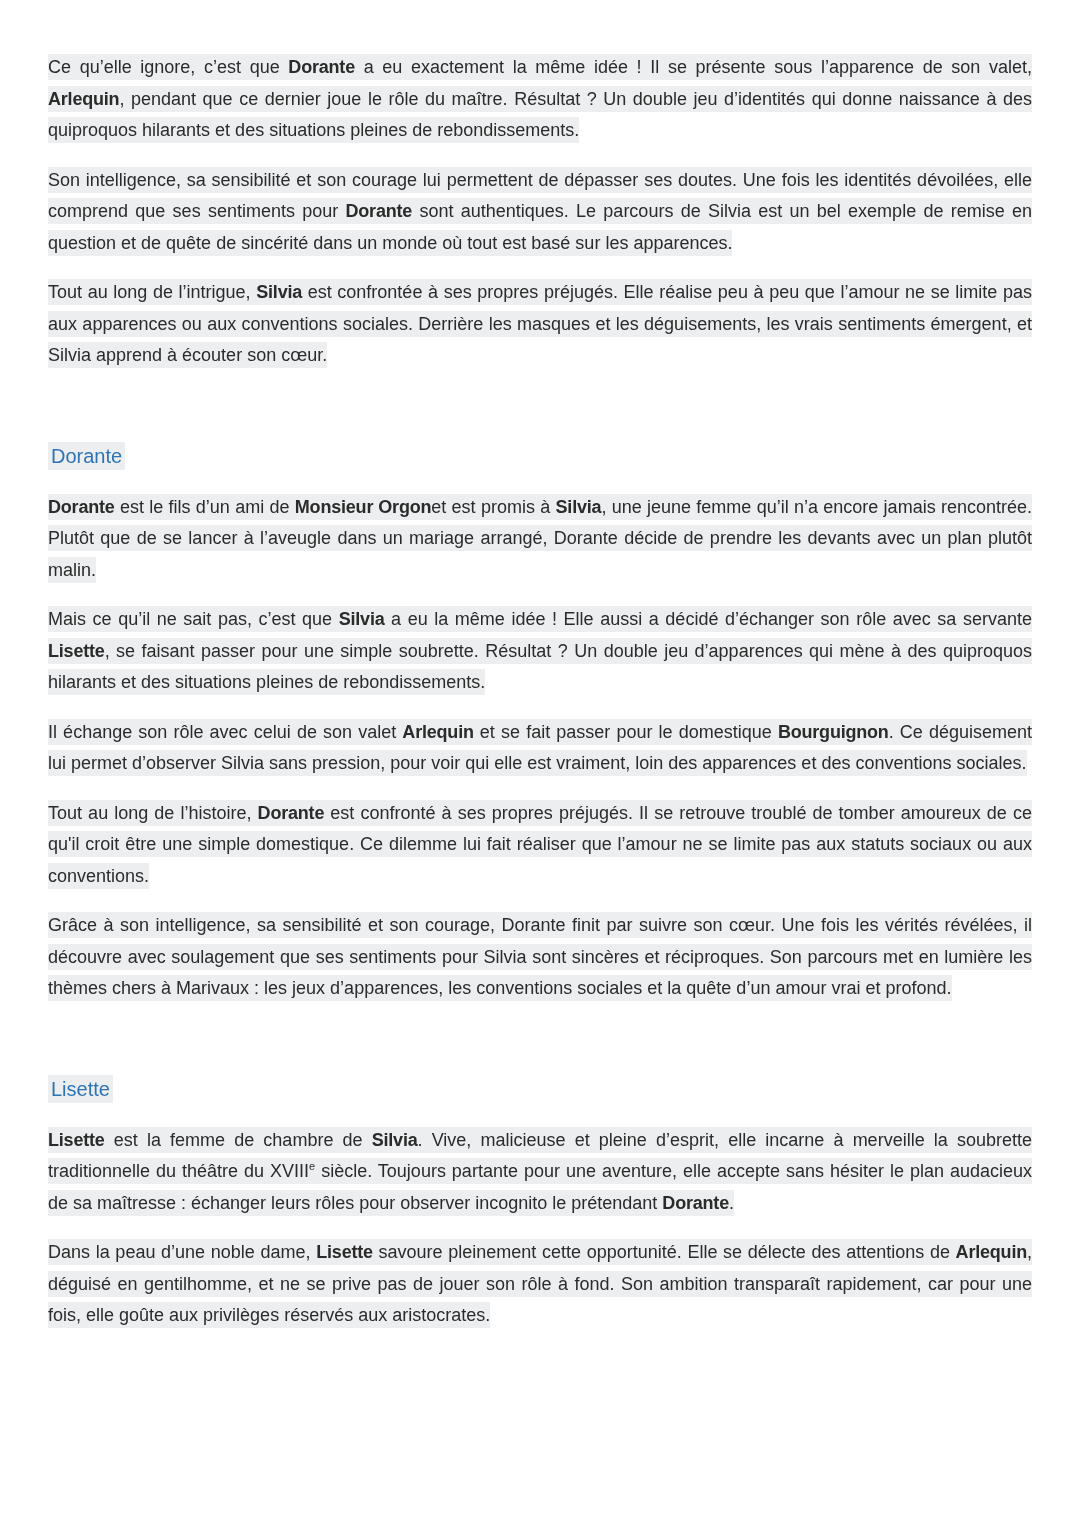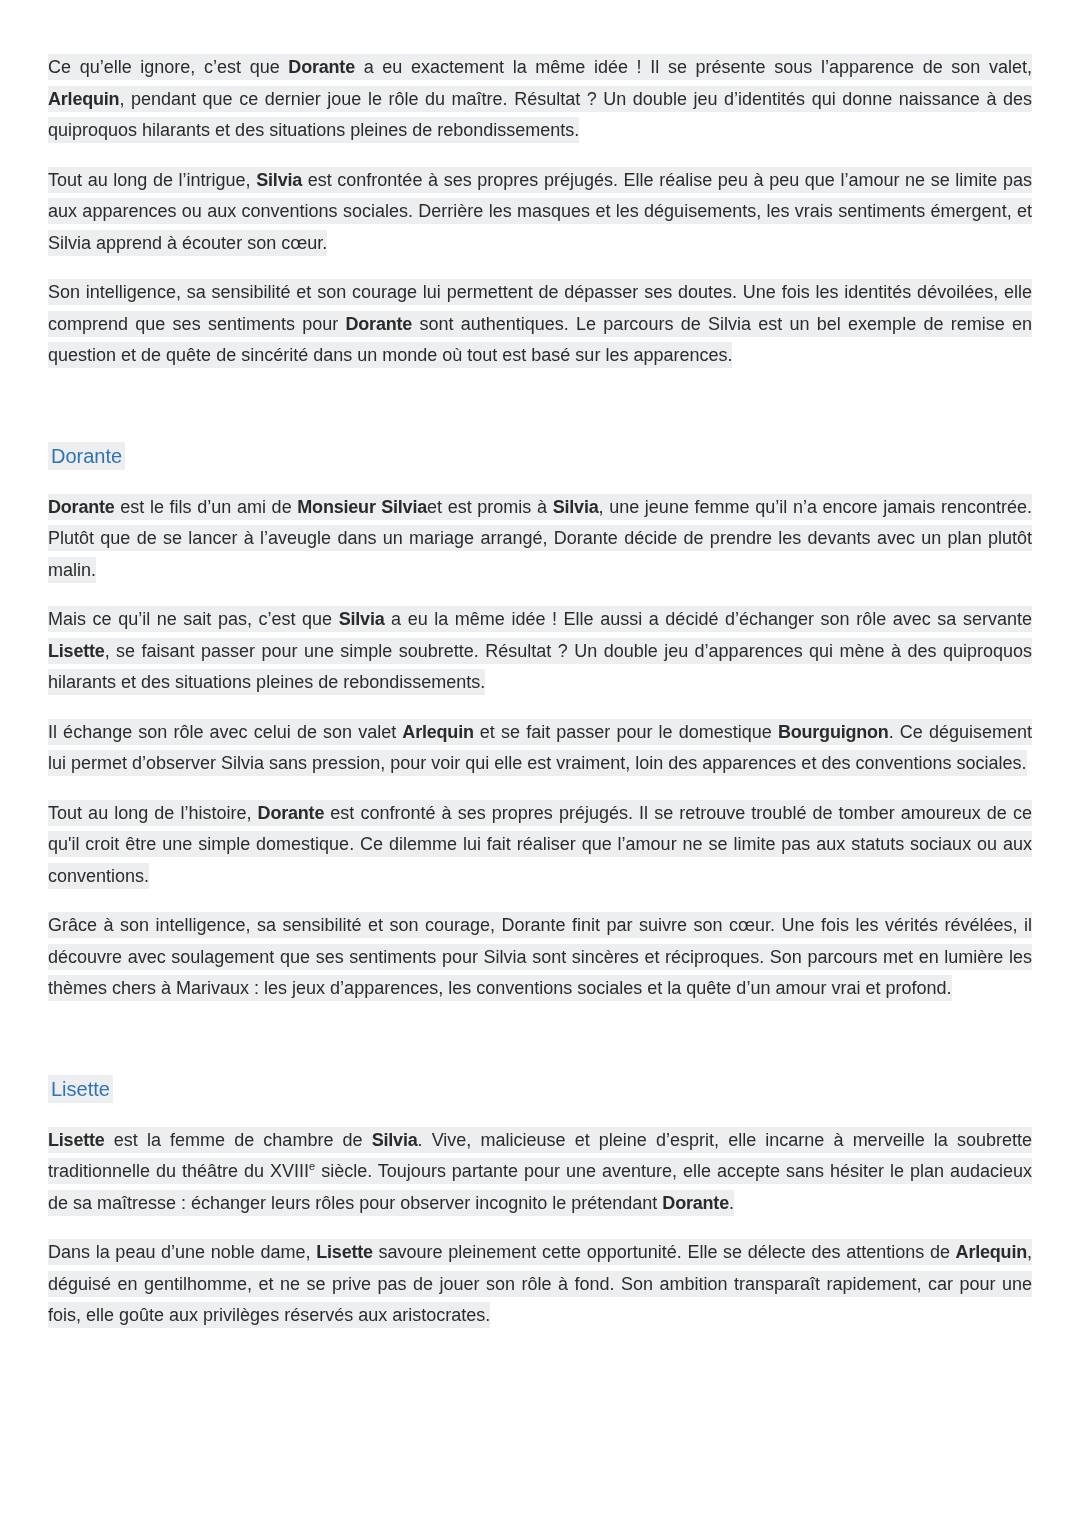"Tout au long de l’intrigue," p.para { order: before "Son intelligence, sa sensibilité et" -> after "Son intelligence, sa sensibilité et" }
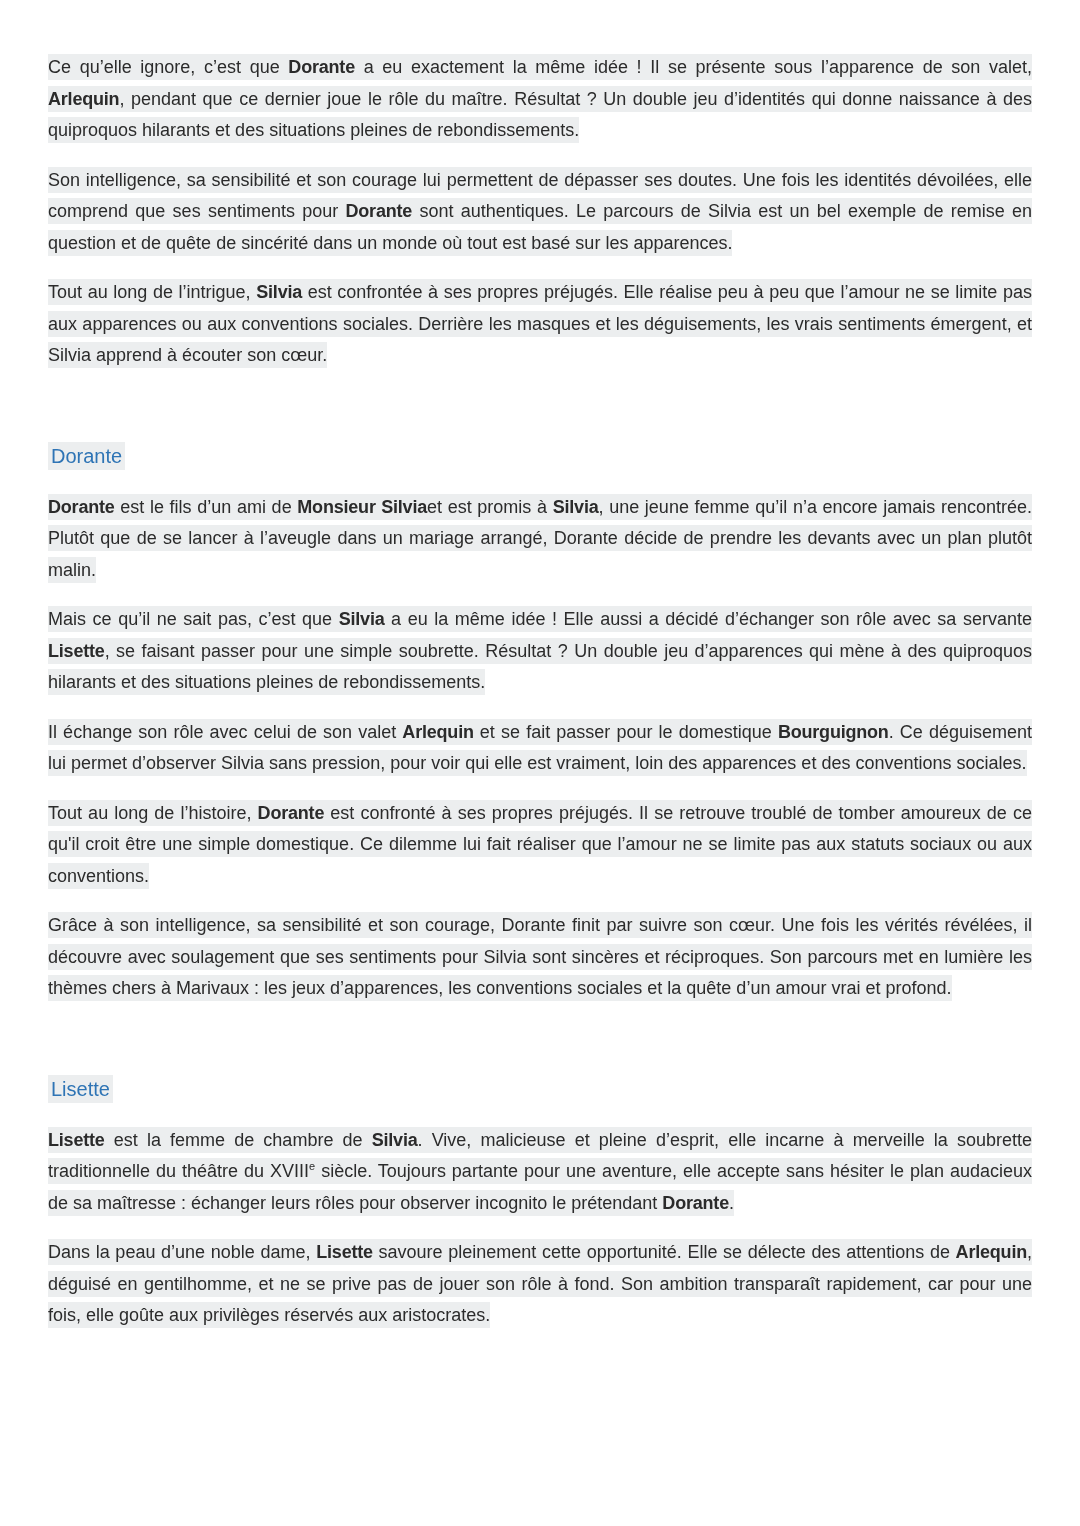"Monsieur Silvia" b { text: Silvia -> Orgon }
